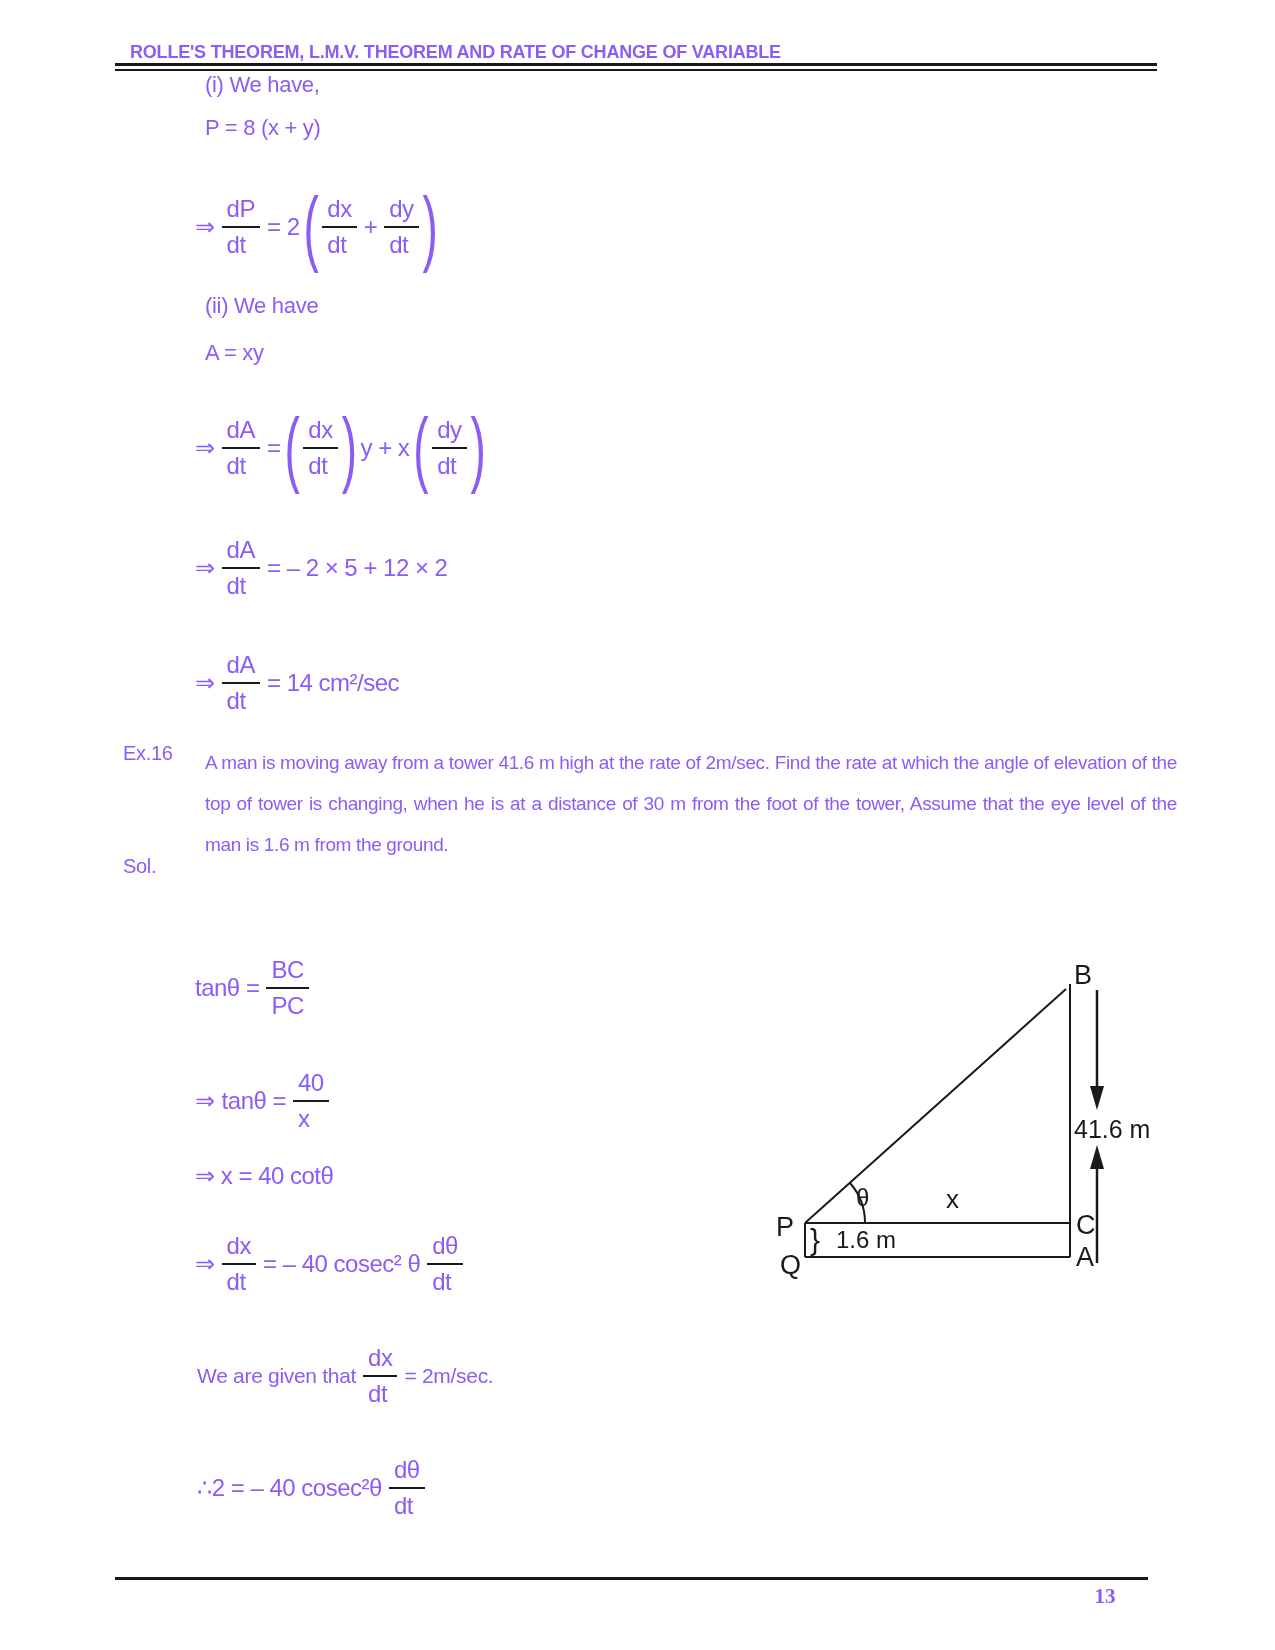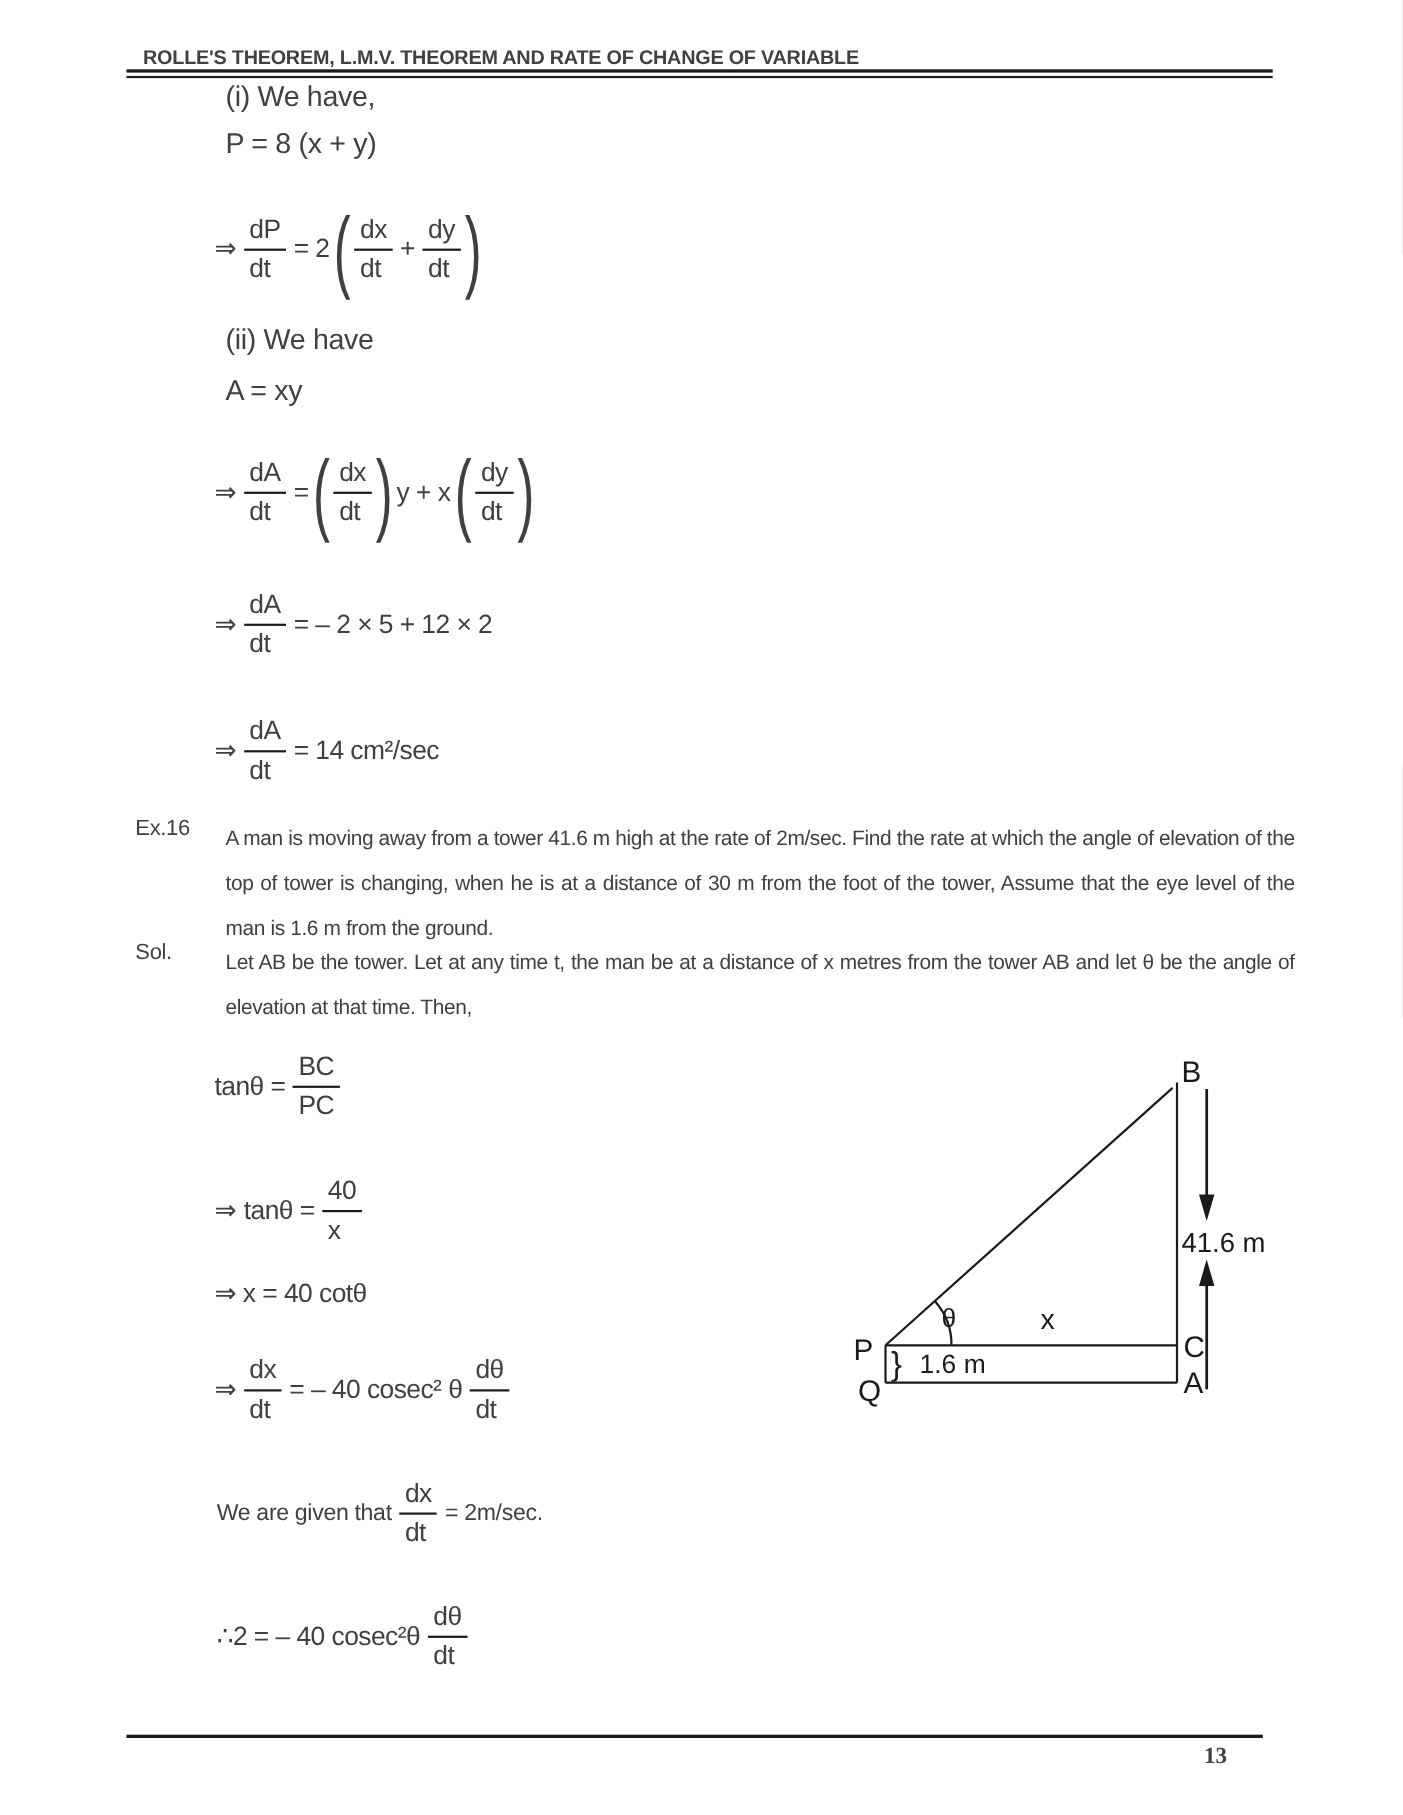"ROLLE'S THEOREM, L.M.V. THEOREM AND" .page { color: #404040 -> #8b5cf6 }
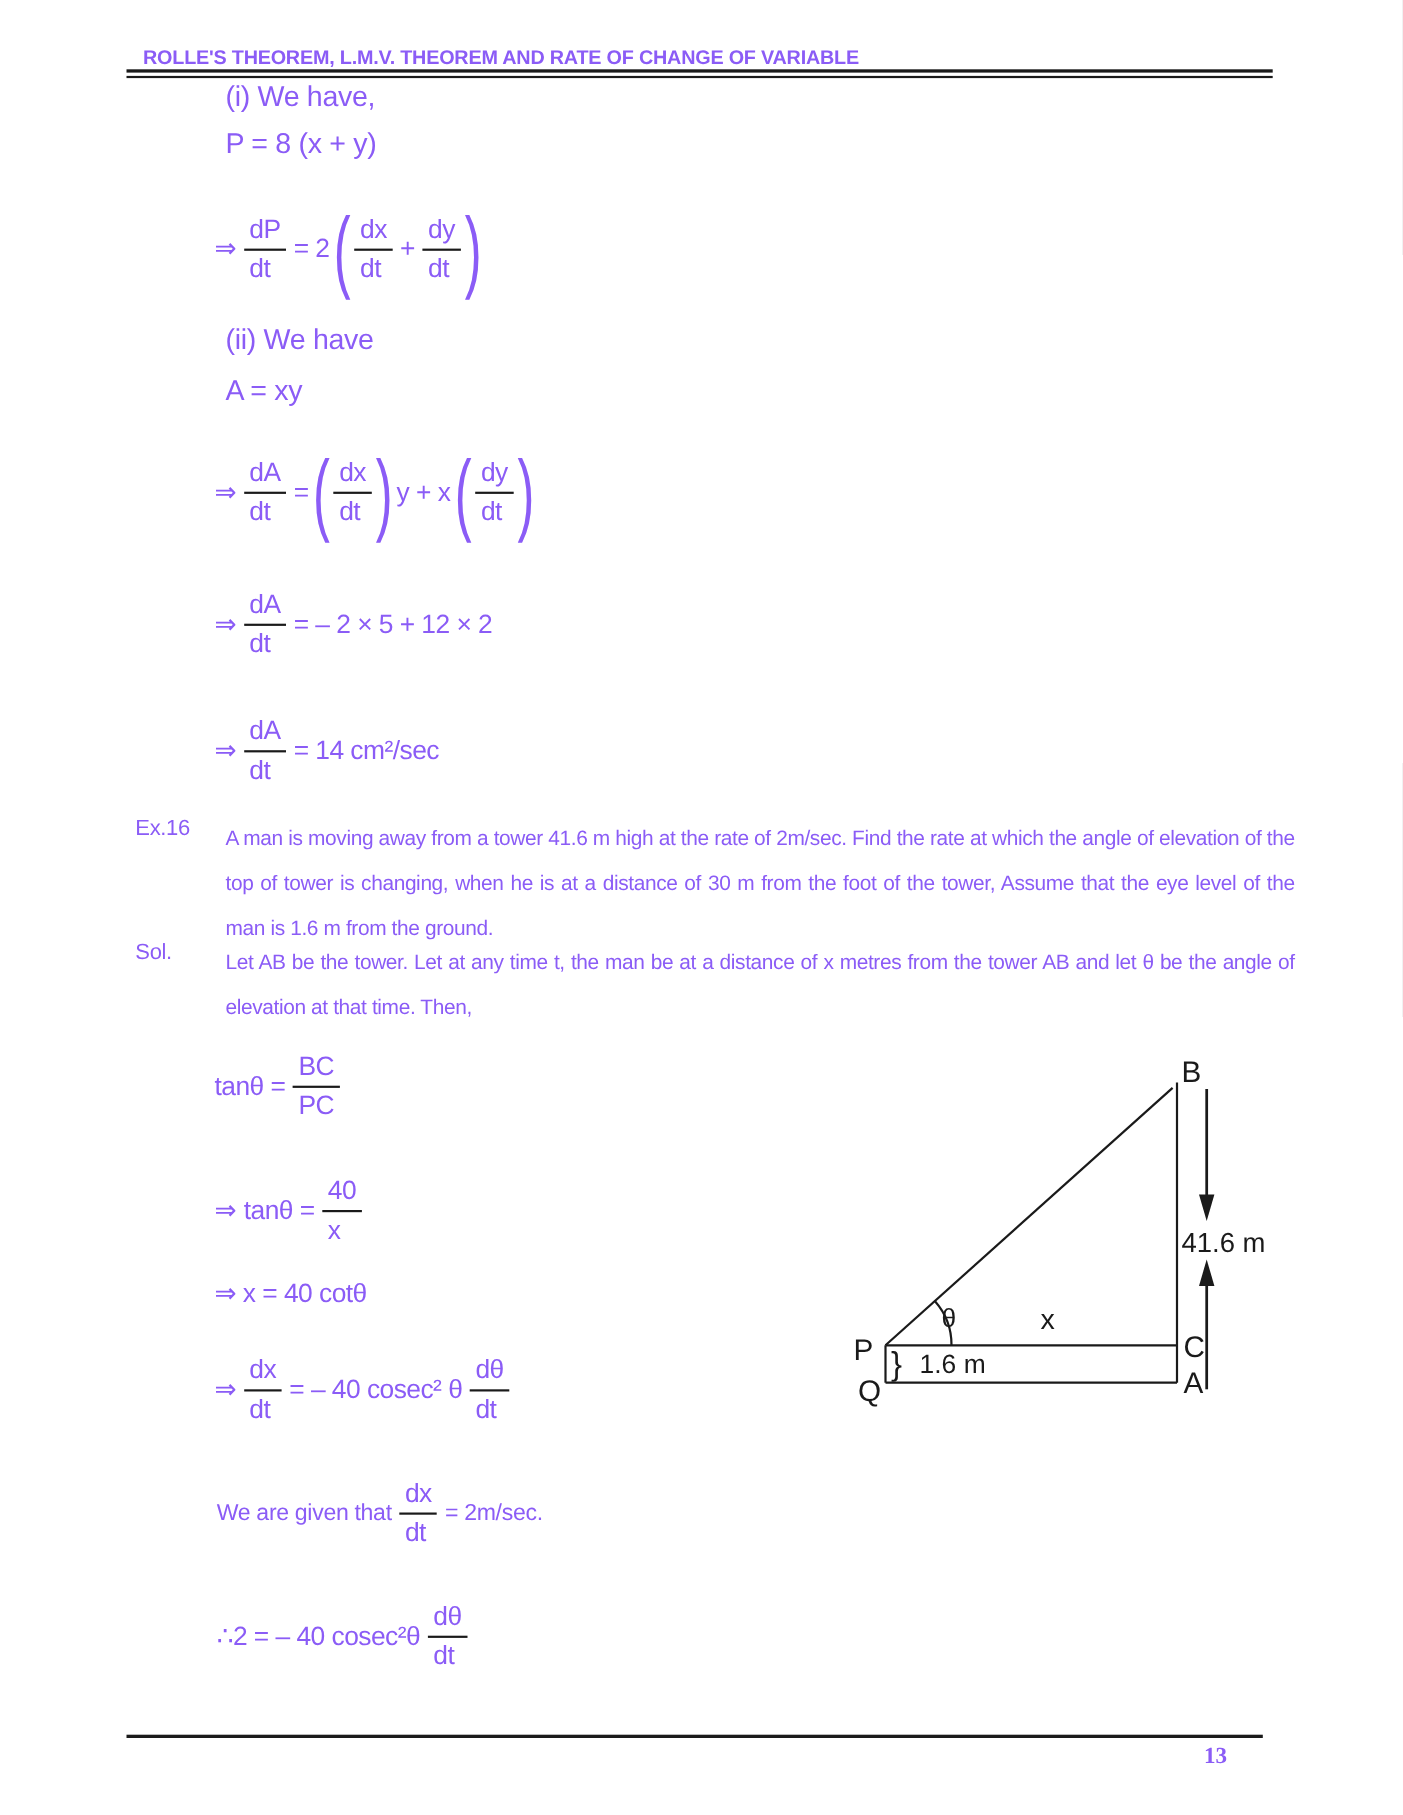"(i) We have," .line { font-size: 26px -> 22px }
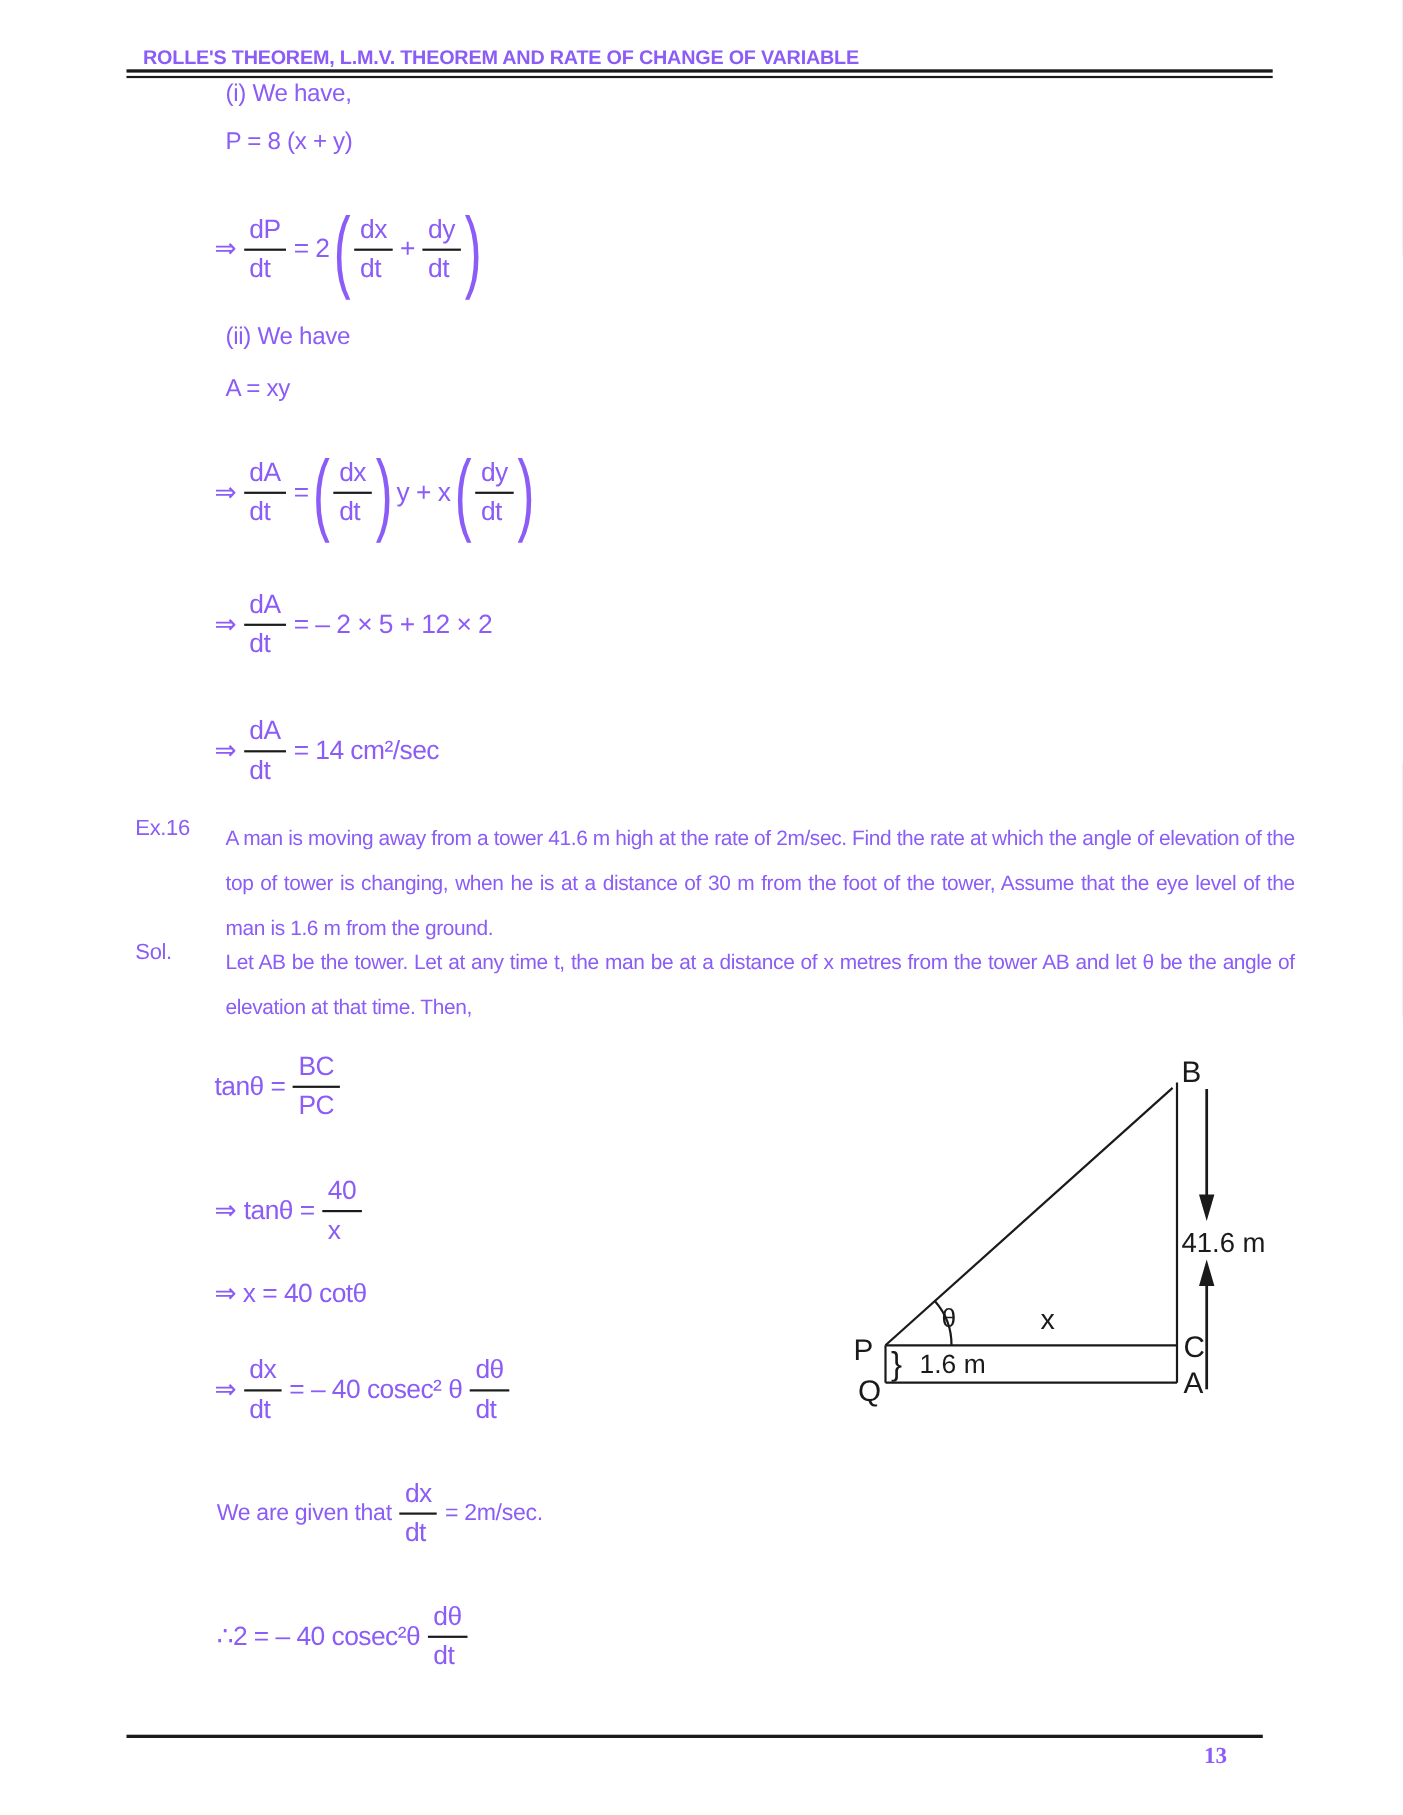"Let AB be the tower." div.para { html: <div>Let AB be the tower. Let at any time t, the man be at a distance of x metres from the tower AB and let θ be the angle of elevation at that time. Then,</div> -> none }
